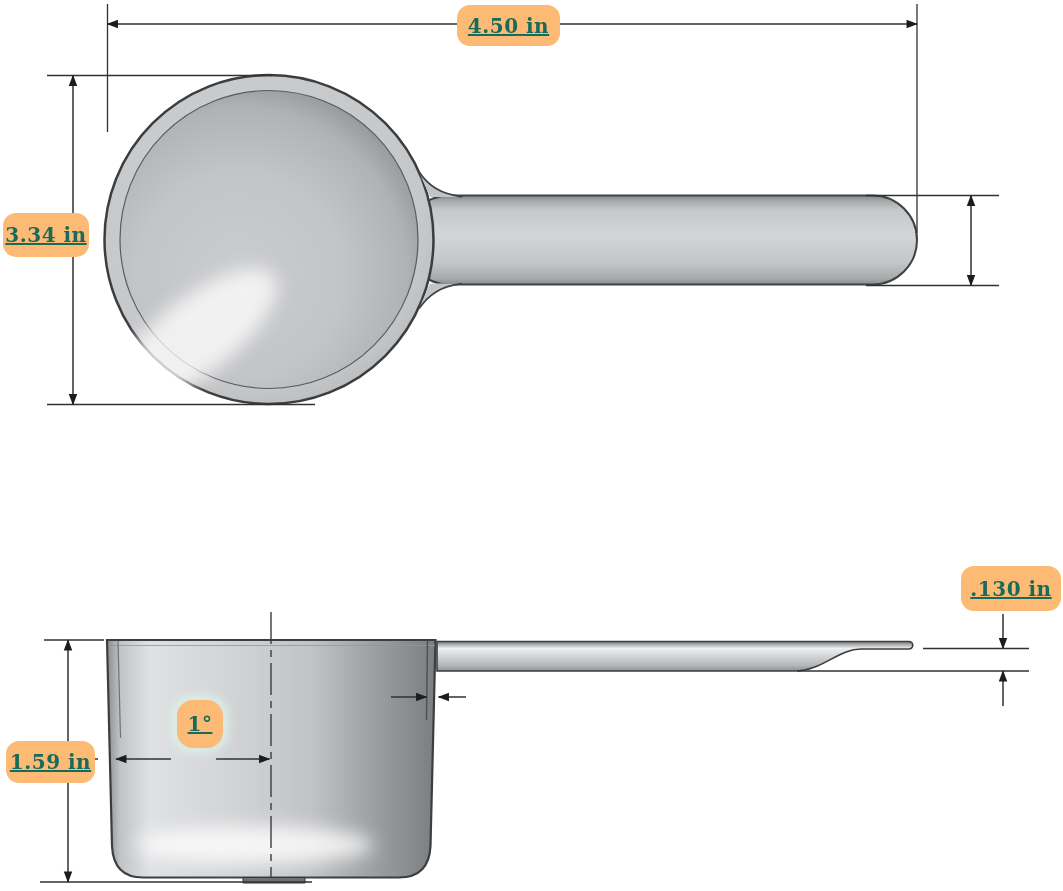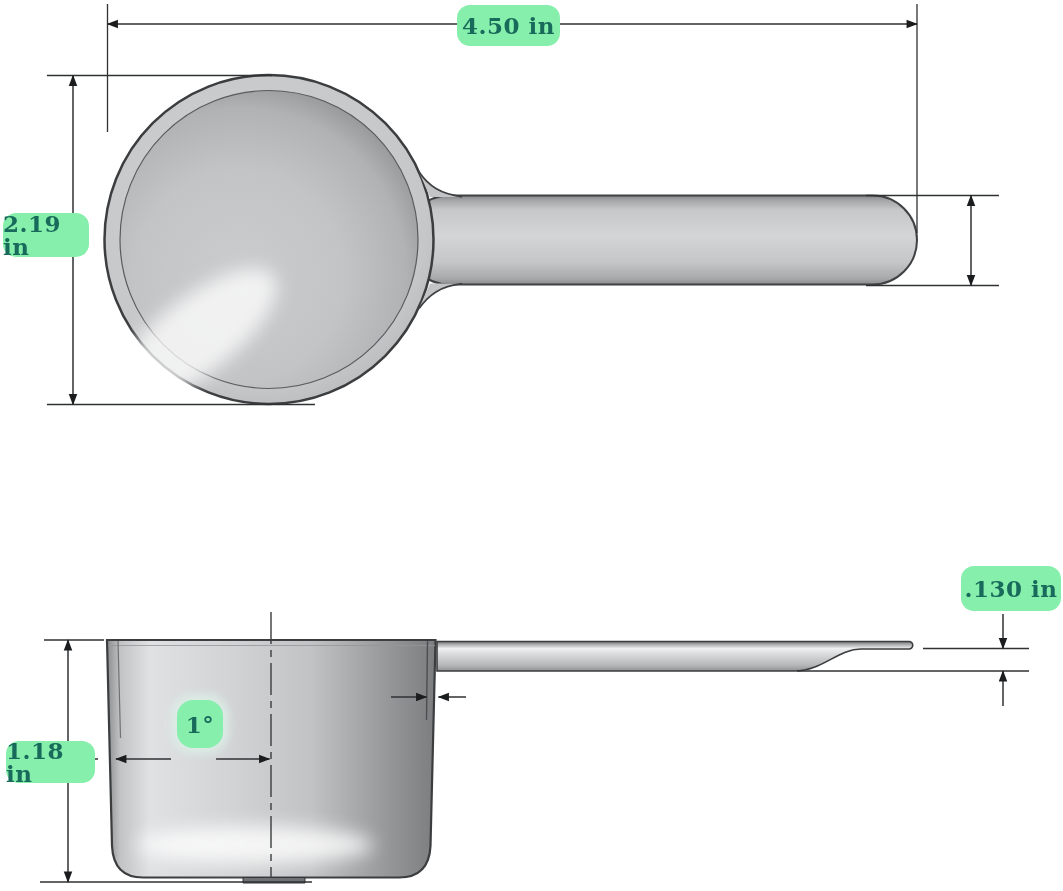"4.50 in" .dim-label { background: #86efac -> #fdba74; font-size: 23px -> 20px; text-decoration: none -> underline }
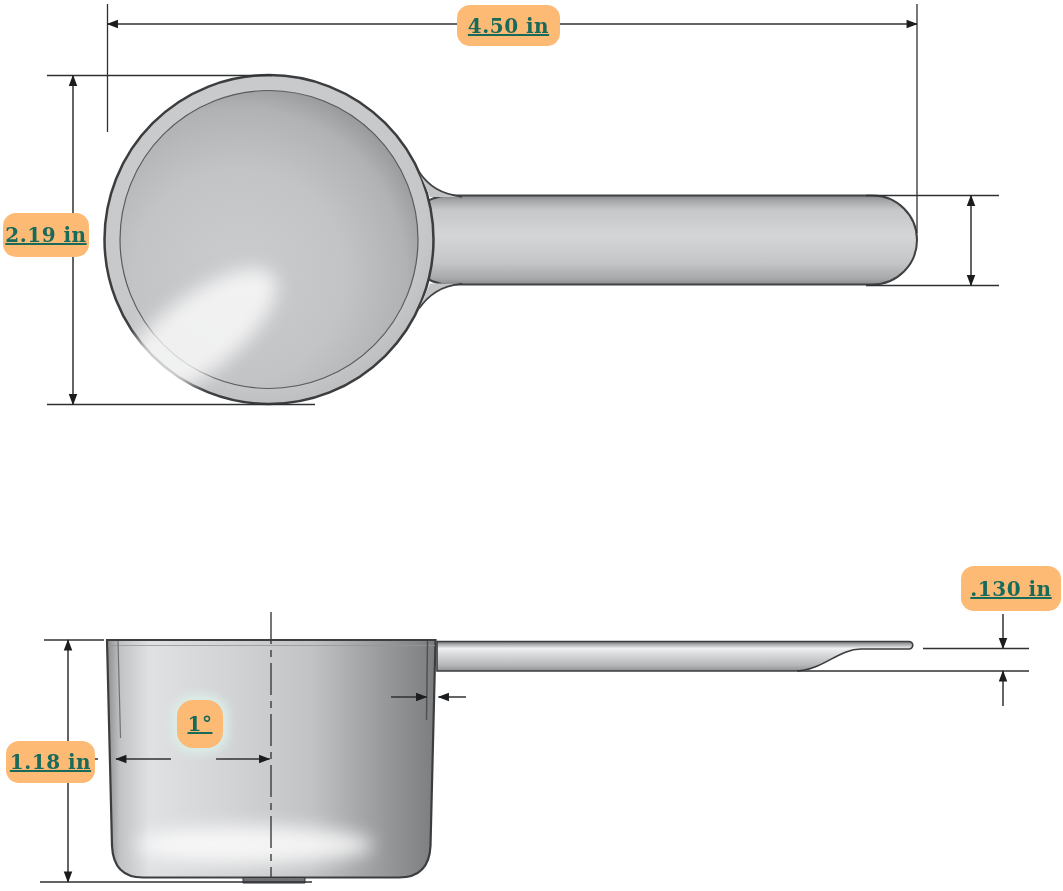"2.19 in" div.dim-label { text: 2.19 -> 3.34 }
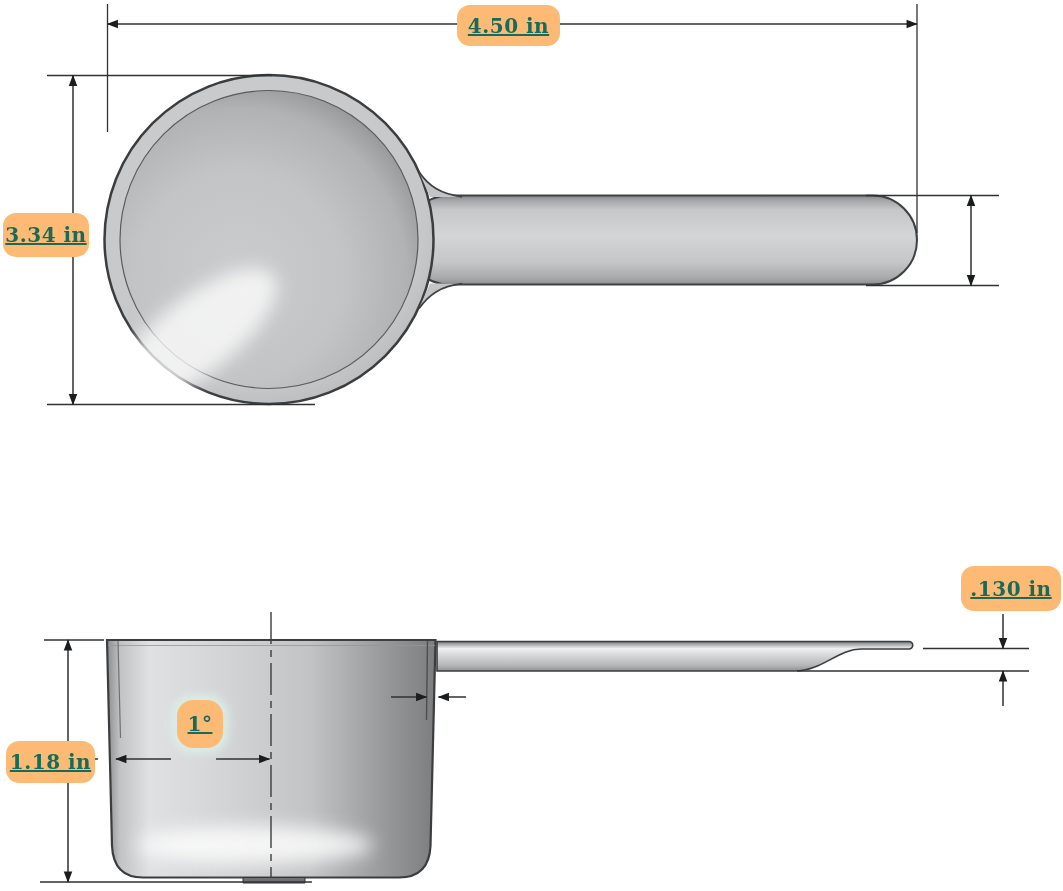"1.18 in" div.dim-label { text: 1.18 -> 1.59 }
